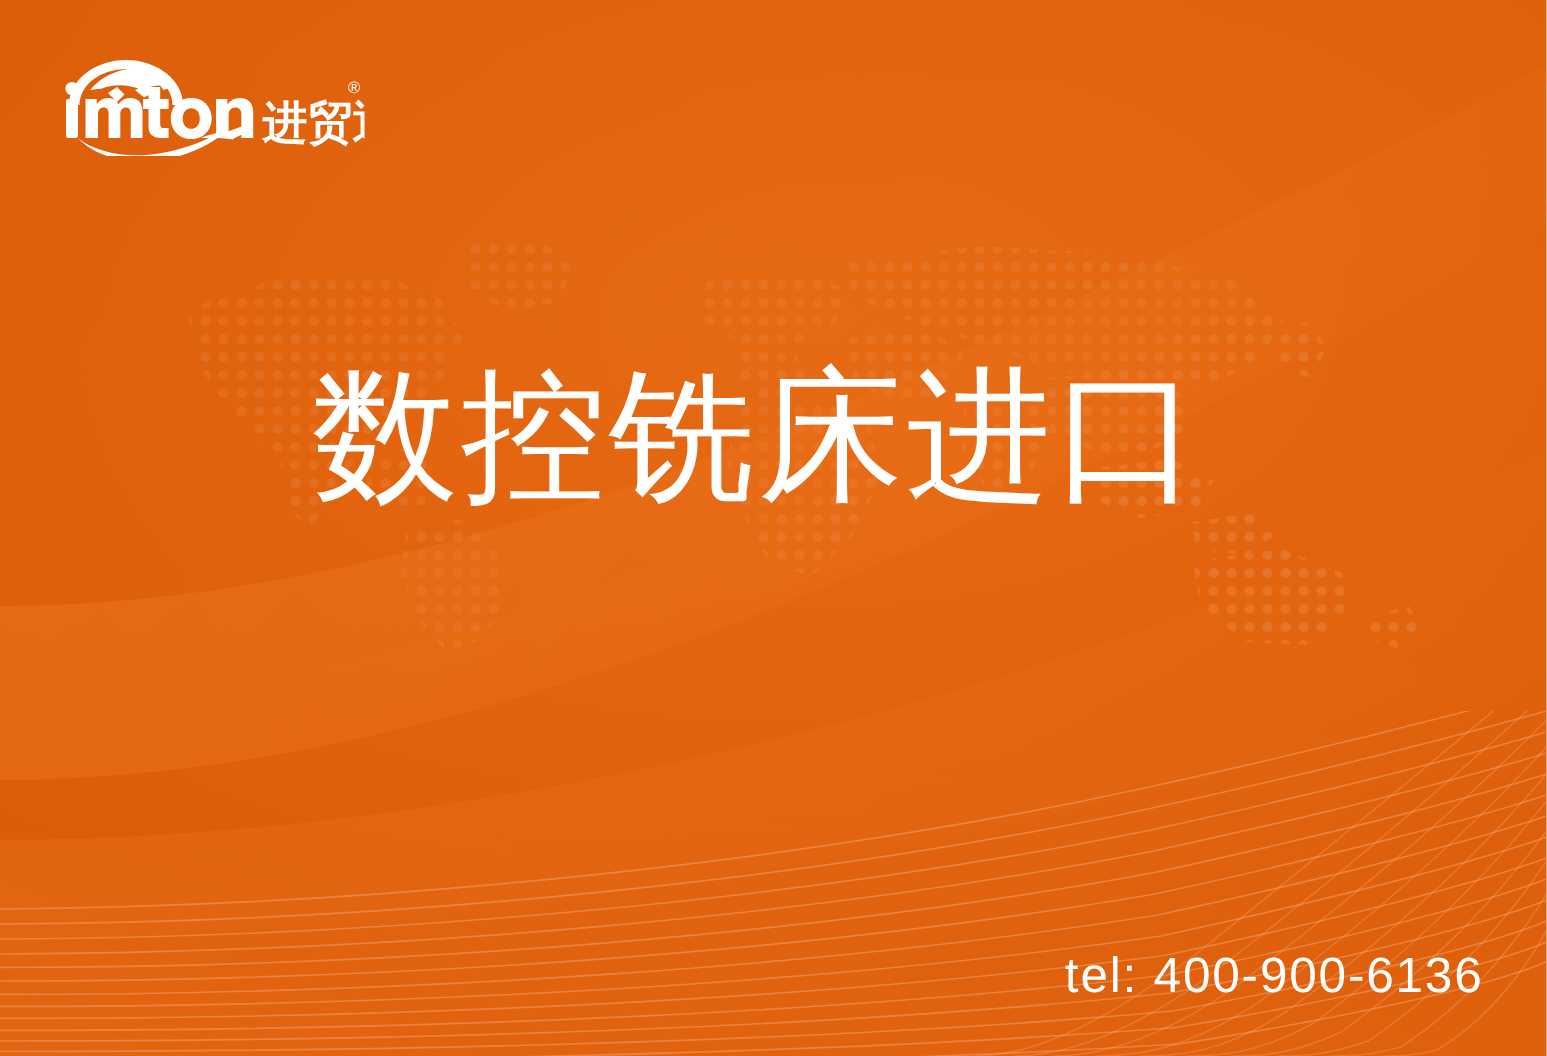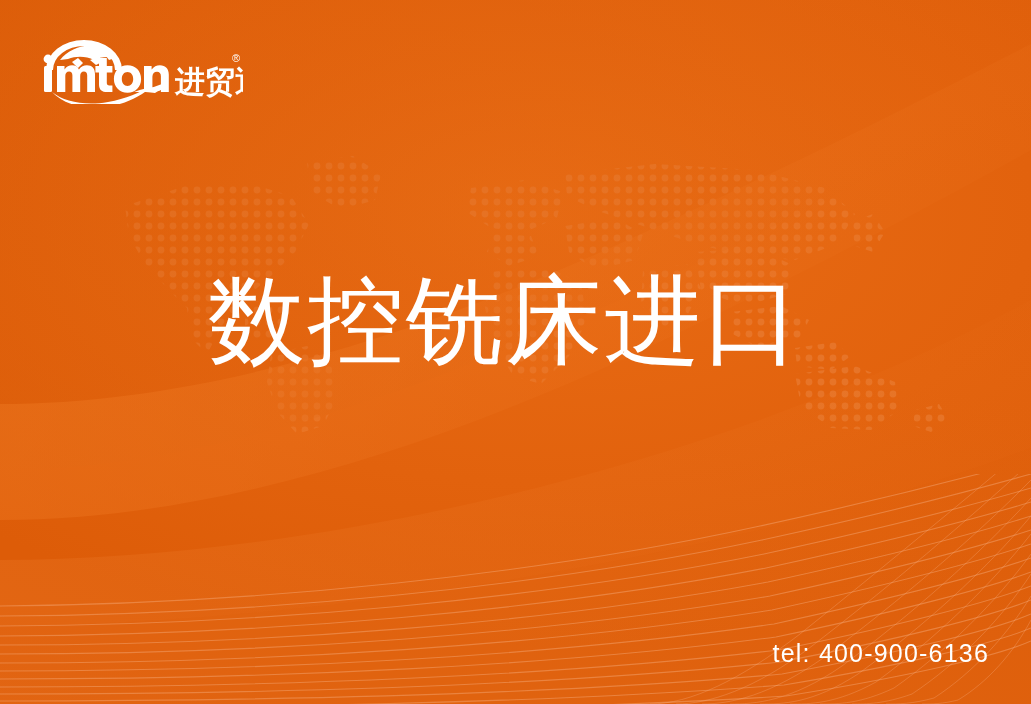"数控铣床进口" .headline .ln { margin-top: 30px -> none }
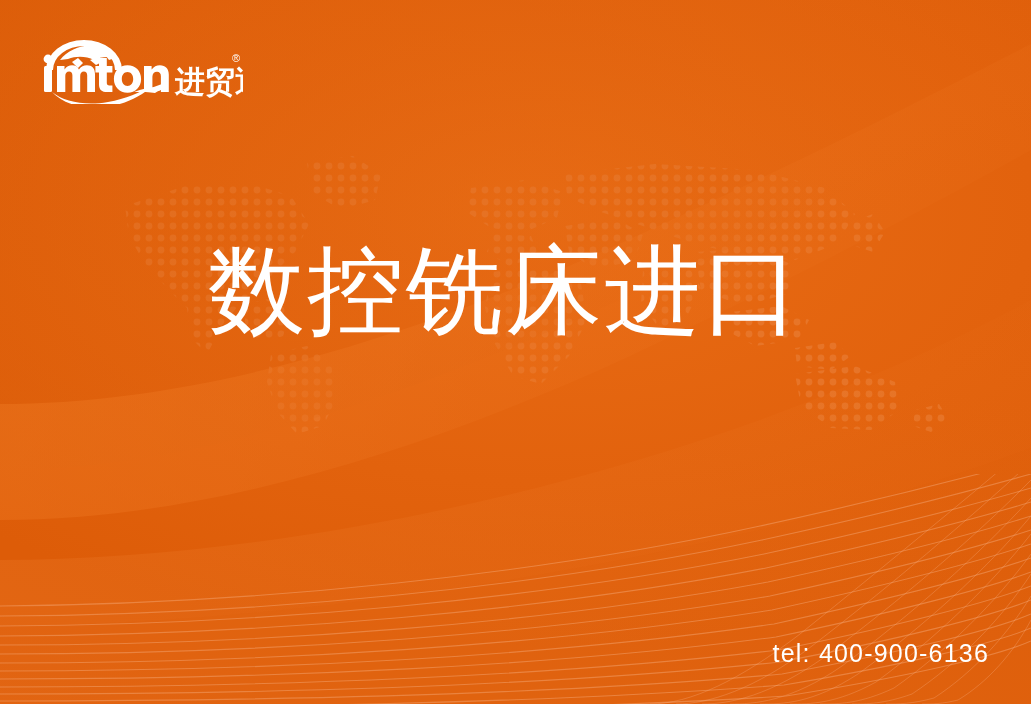"tel: 400-900-6136" .phone { font-size: 25px -> 33px }
